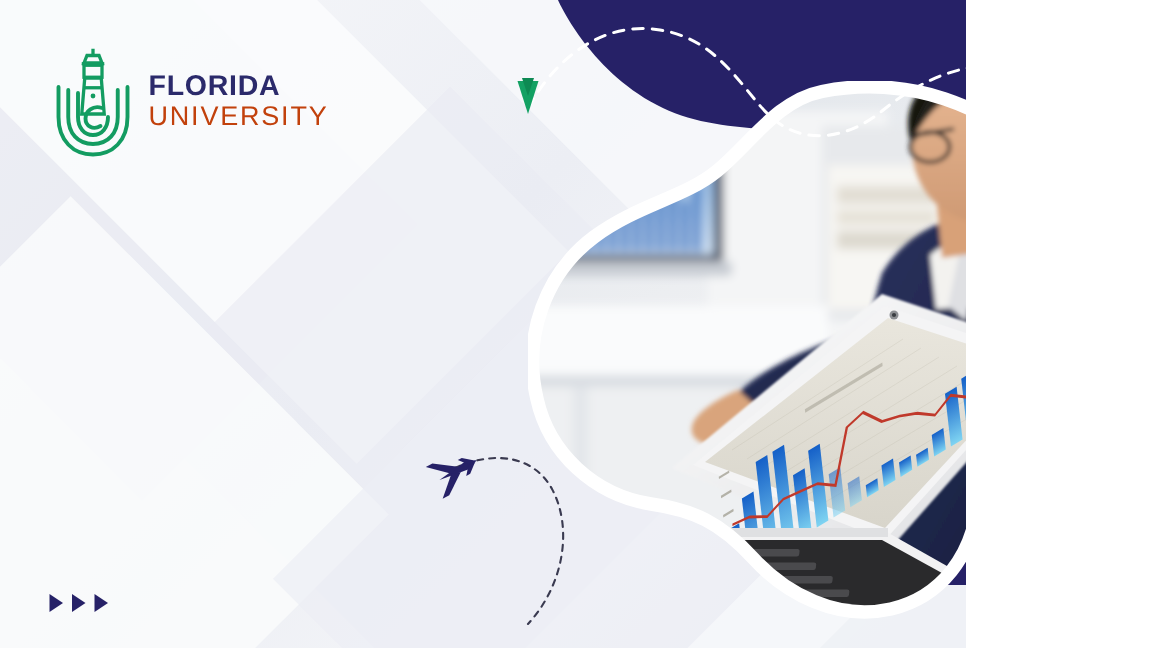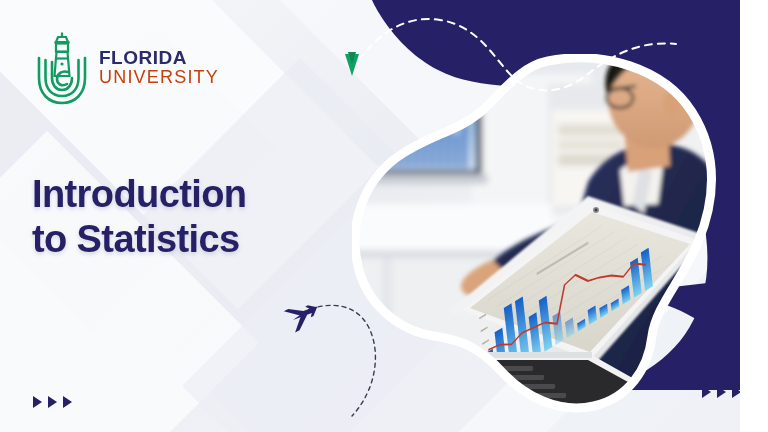"FLORIDA" .slide { width: 740px -> 644px }
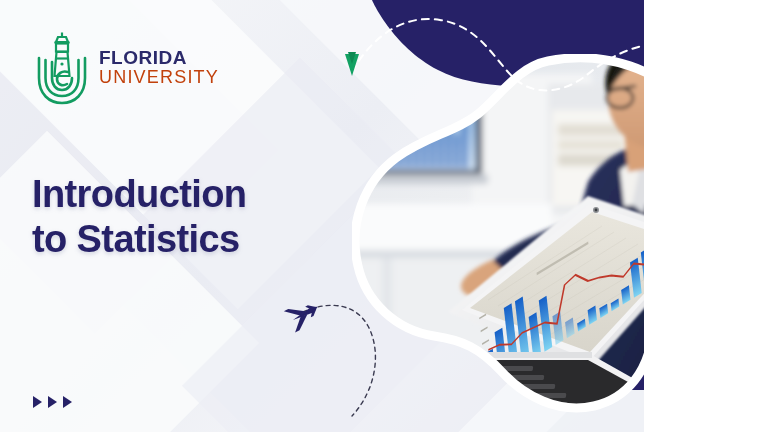"Introduction" div.headline { html: <div> <div>Introduction</div> <div>to Statistics</div> </div> -> none }
